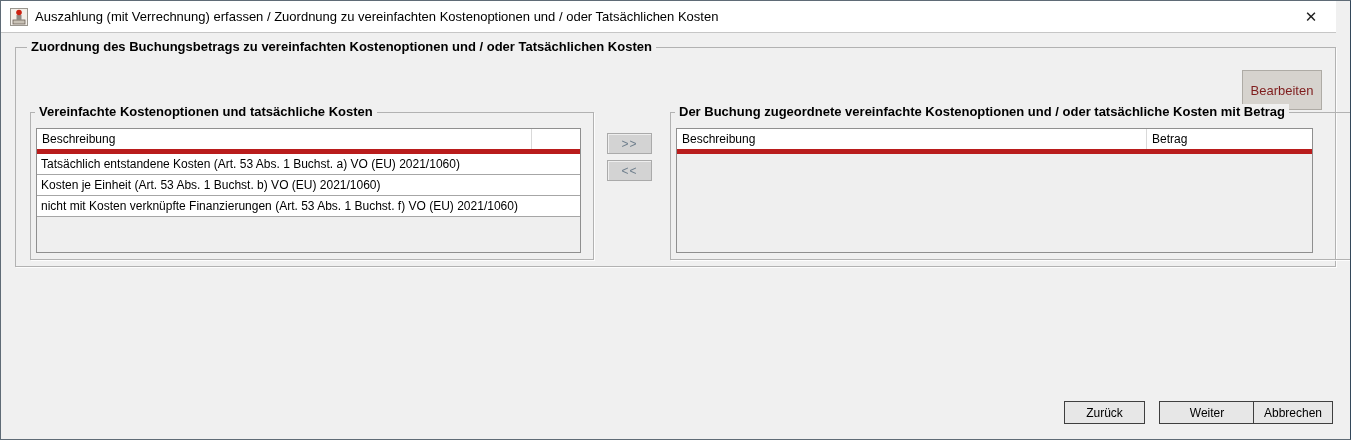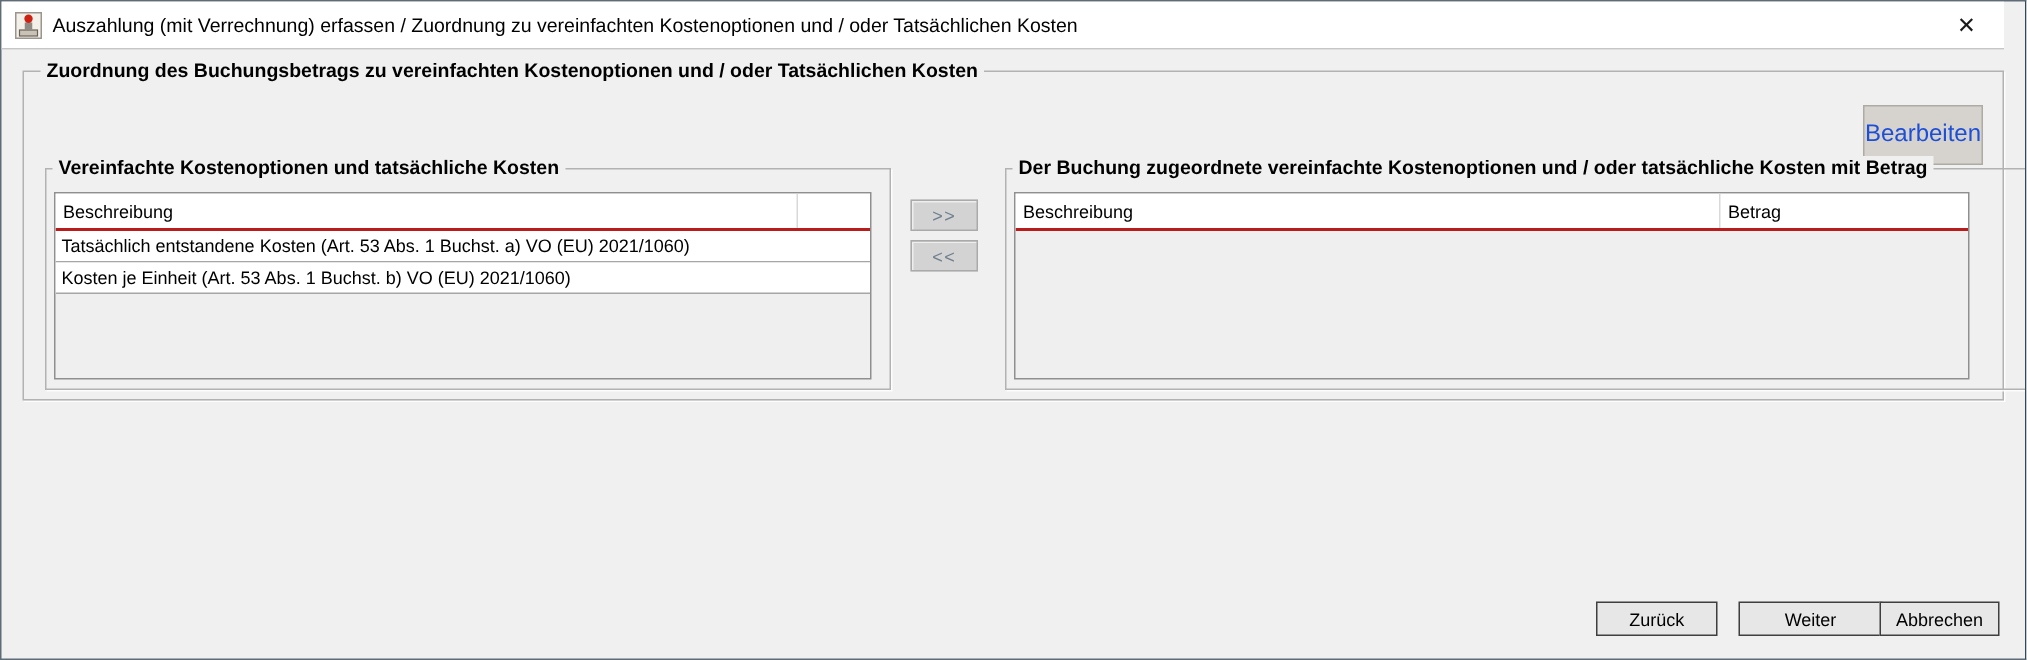"Bearbeiten" .btn-disabled-edit { color: #1d4ed8 -> #7f1d1d; font-size: 16px -> 13px }
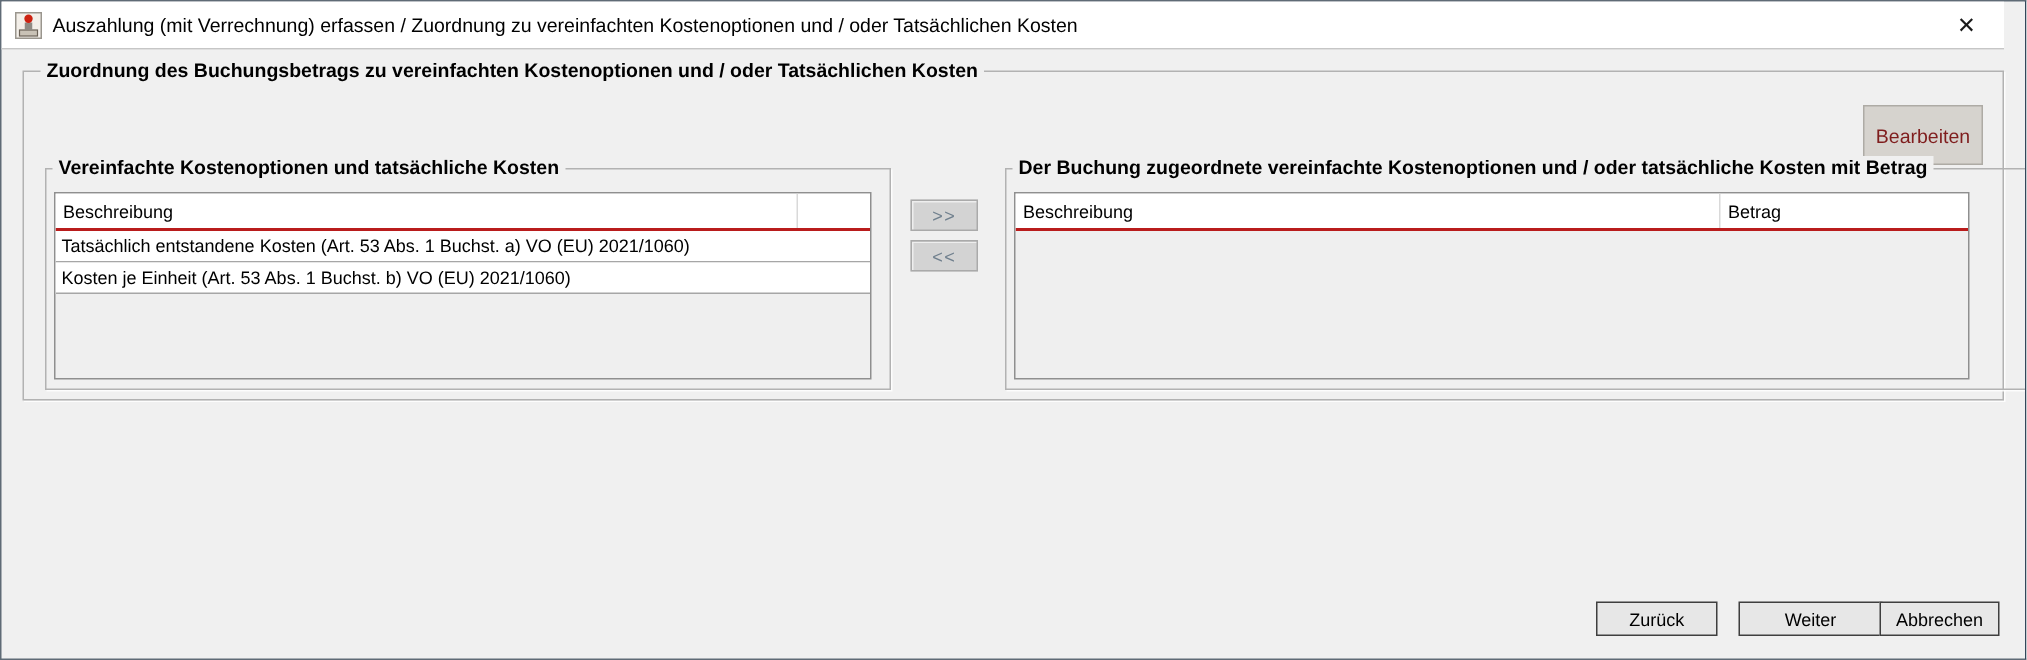"Beschreibung" .lt-header { border-bottom: 2px solid #b91c1c -> 5px solid #b91c1c }
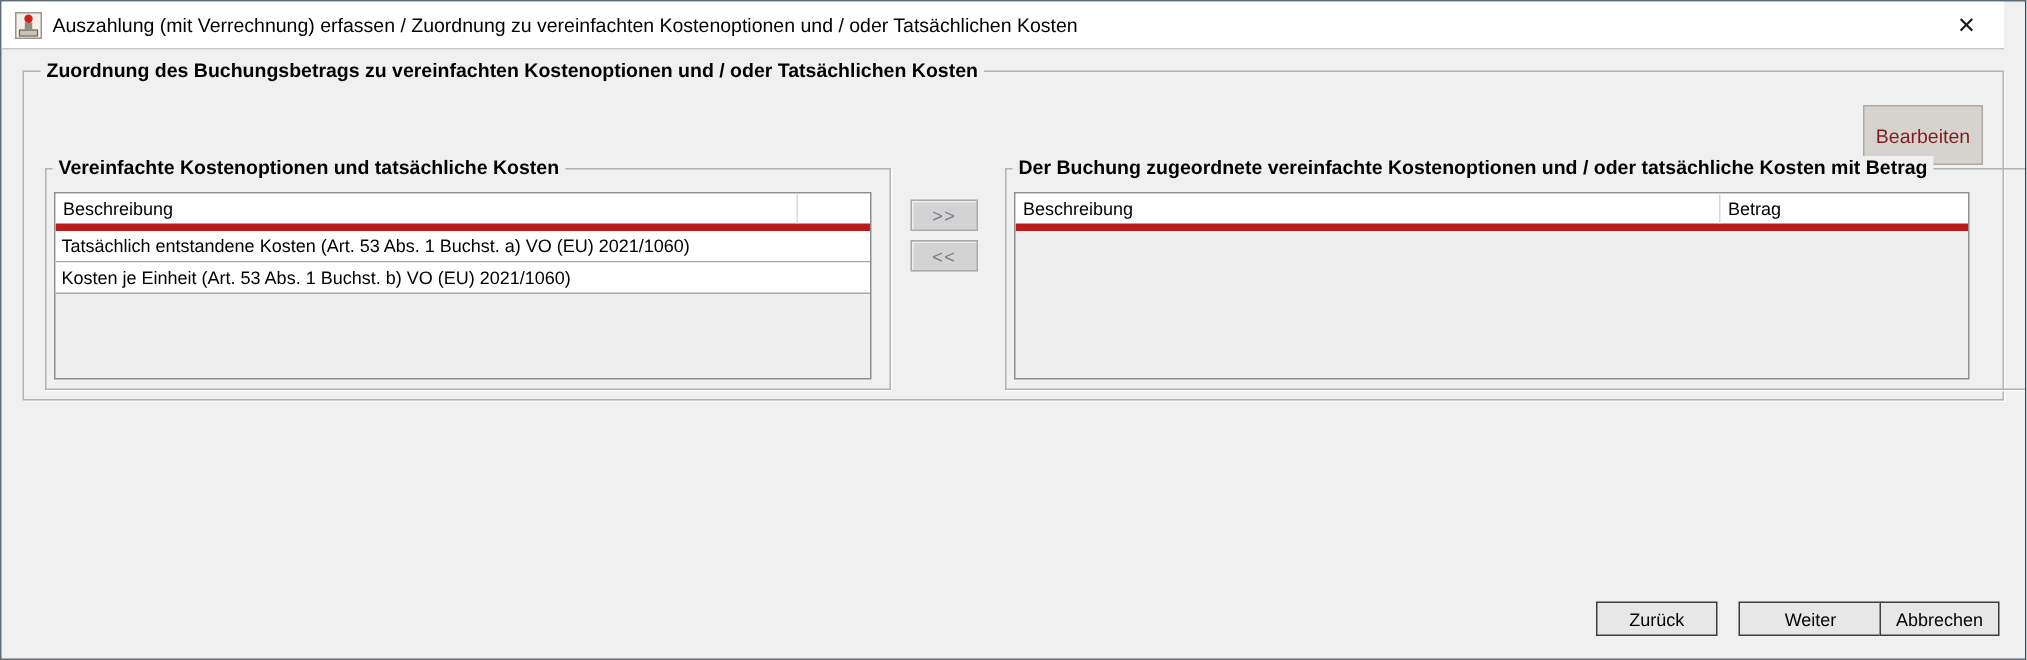"nicht mit Kosten verknüpfte" div.lt-row { html: none -> <div>nicht mit Kosten verknüpfte Finanzierungen (Art. 53 Abs. 1 Buchst. f) VO (EU) 2021/1060)</div> }
